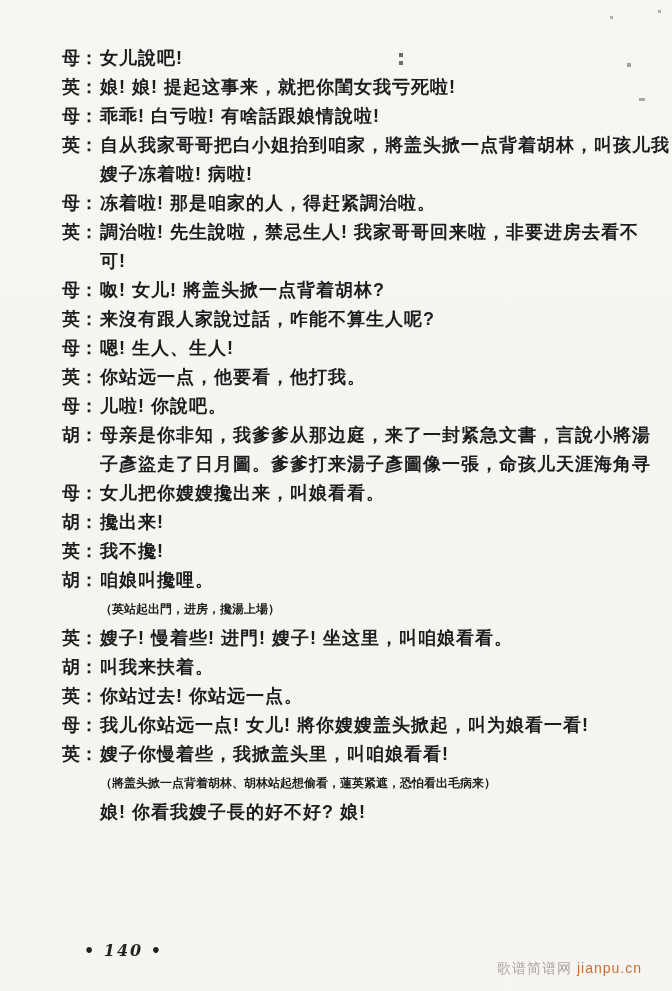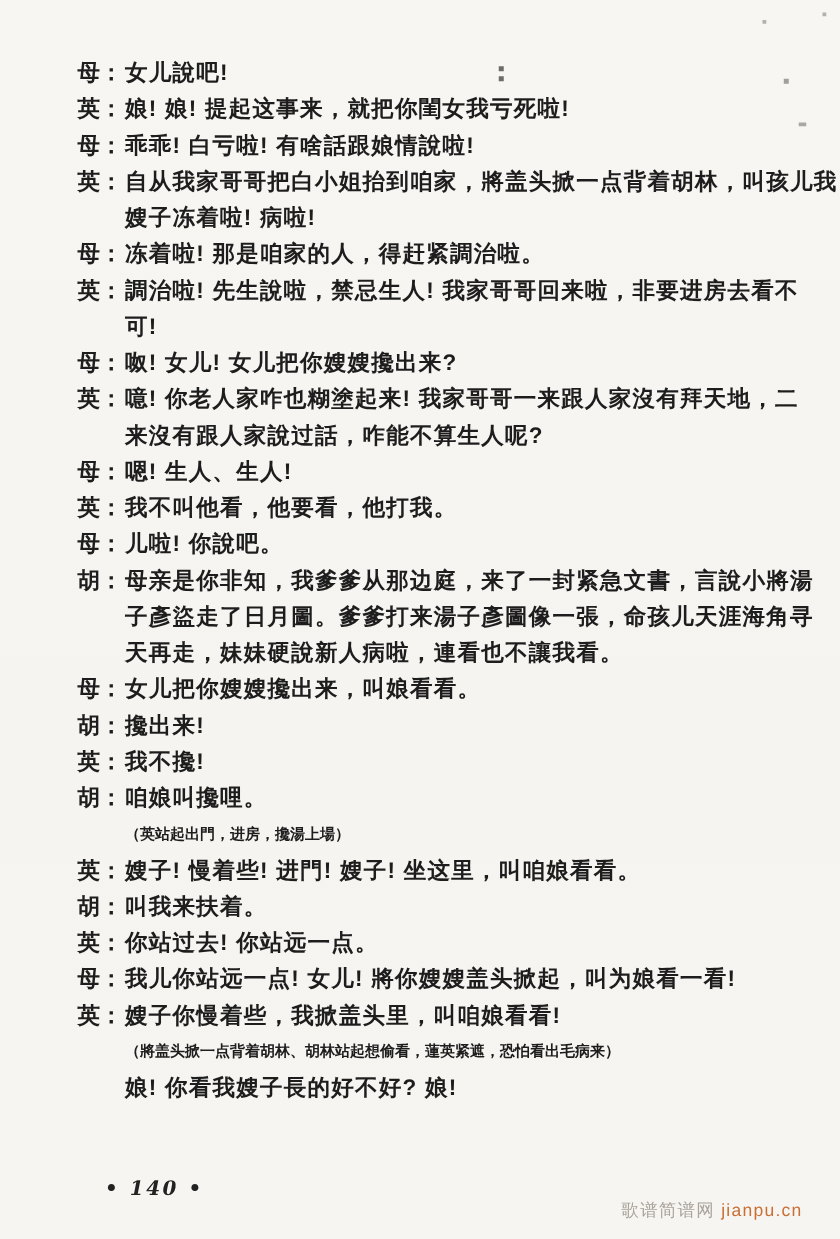"呶! 女儿! 女儿把你嫂嫂攙出来?" div.row { text: 女儿把你嫂嫂攙出来 -> 將盖头掀一点背着胡林 }
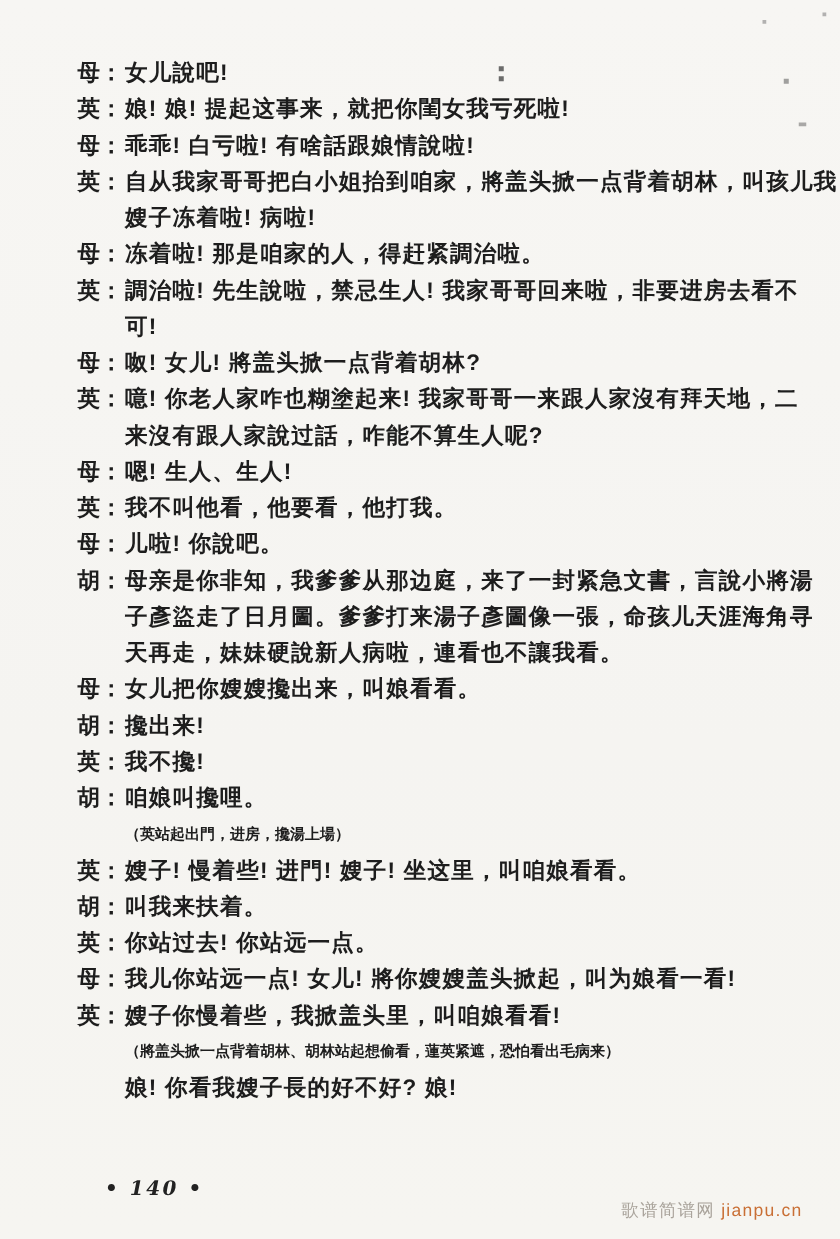"噫! 你老人家咋也糊塗起来! 我家哥哥一来跟人家沒有拜天地，二" div.row { html: <div>噫! 你老人家咋也糊塗起来! 我家哥哥一来跟人家沒有拜天地，二</div> -> none }
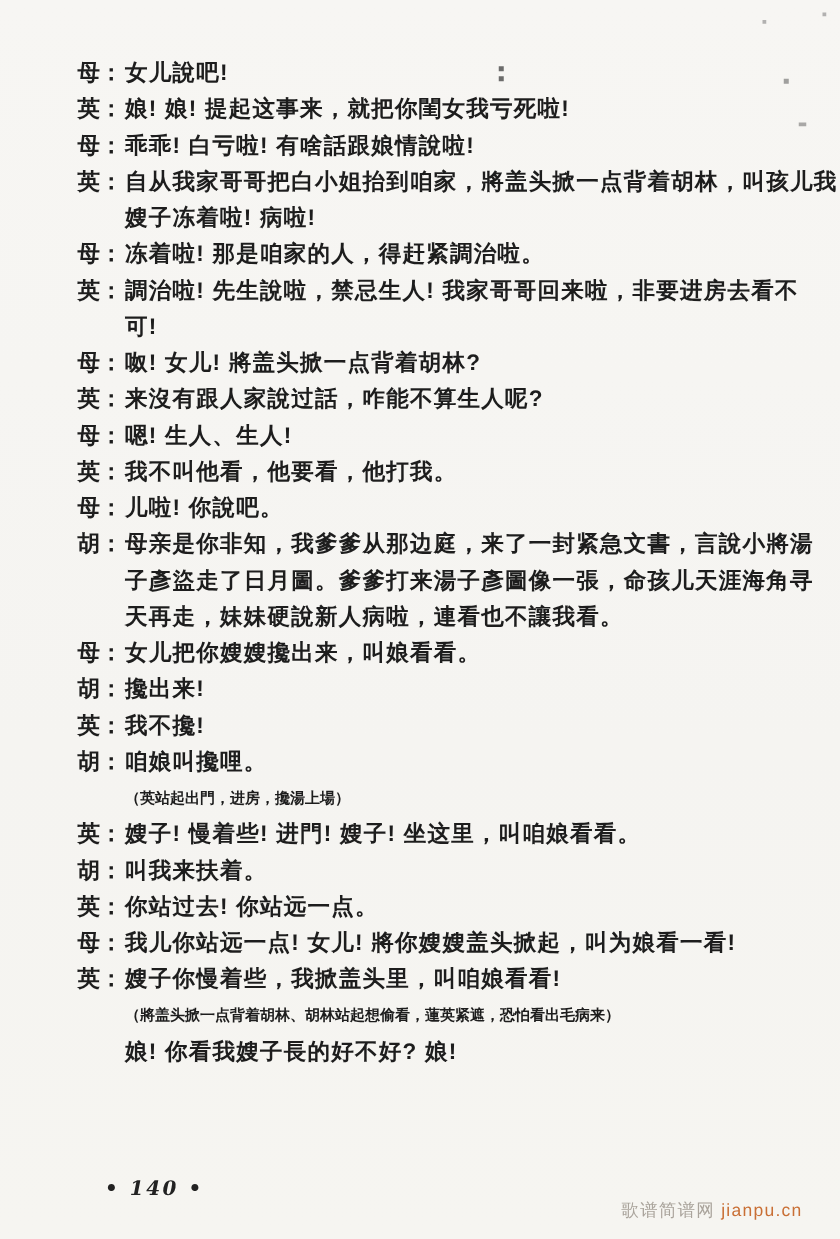"我不叫他看，他要看，他打我。" div.row { text: 我不叫他看 -> 你站远一点 }
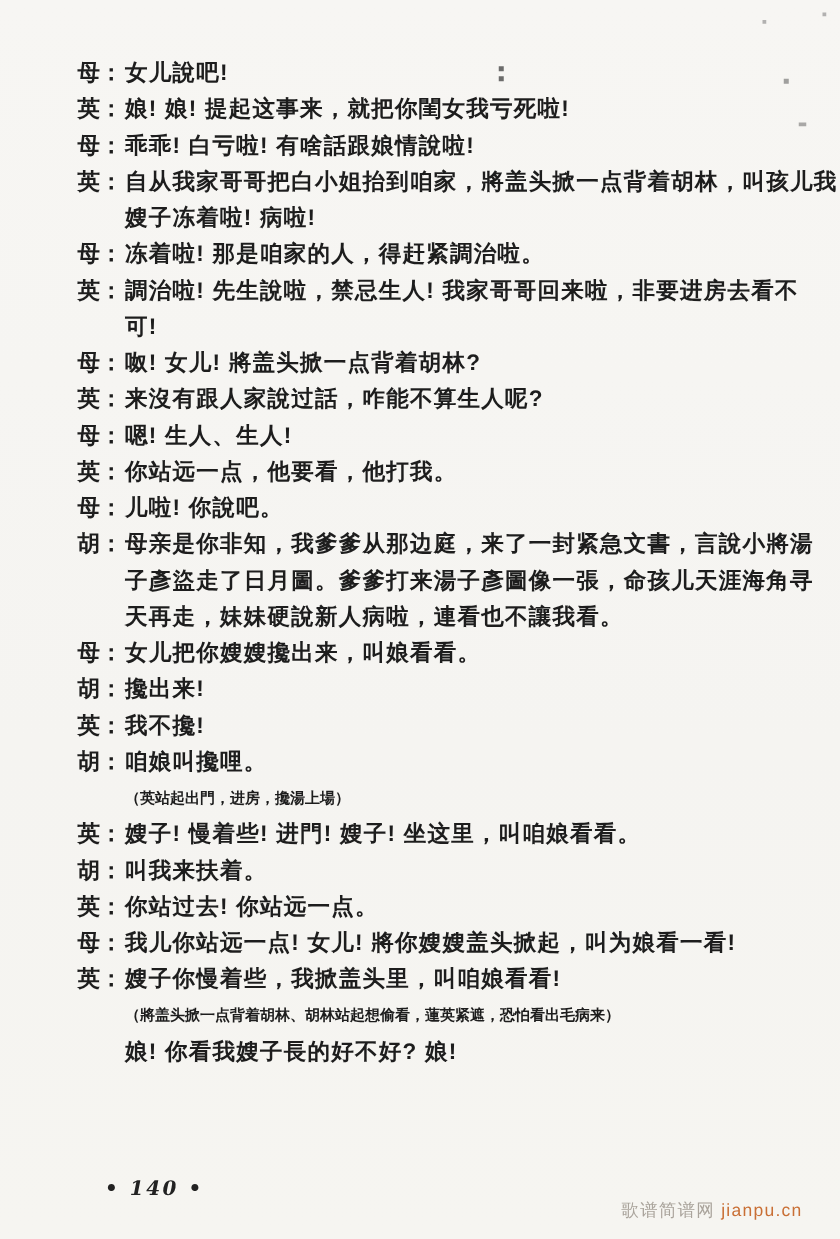"天再走，妹妹硬說新人病啦，連看也不讓我看。" div.row { html: <div>天再走，妹妹硬說新人病啦，連看也不讓我看。</div> -> none }
